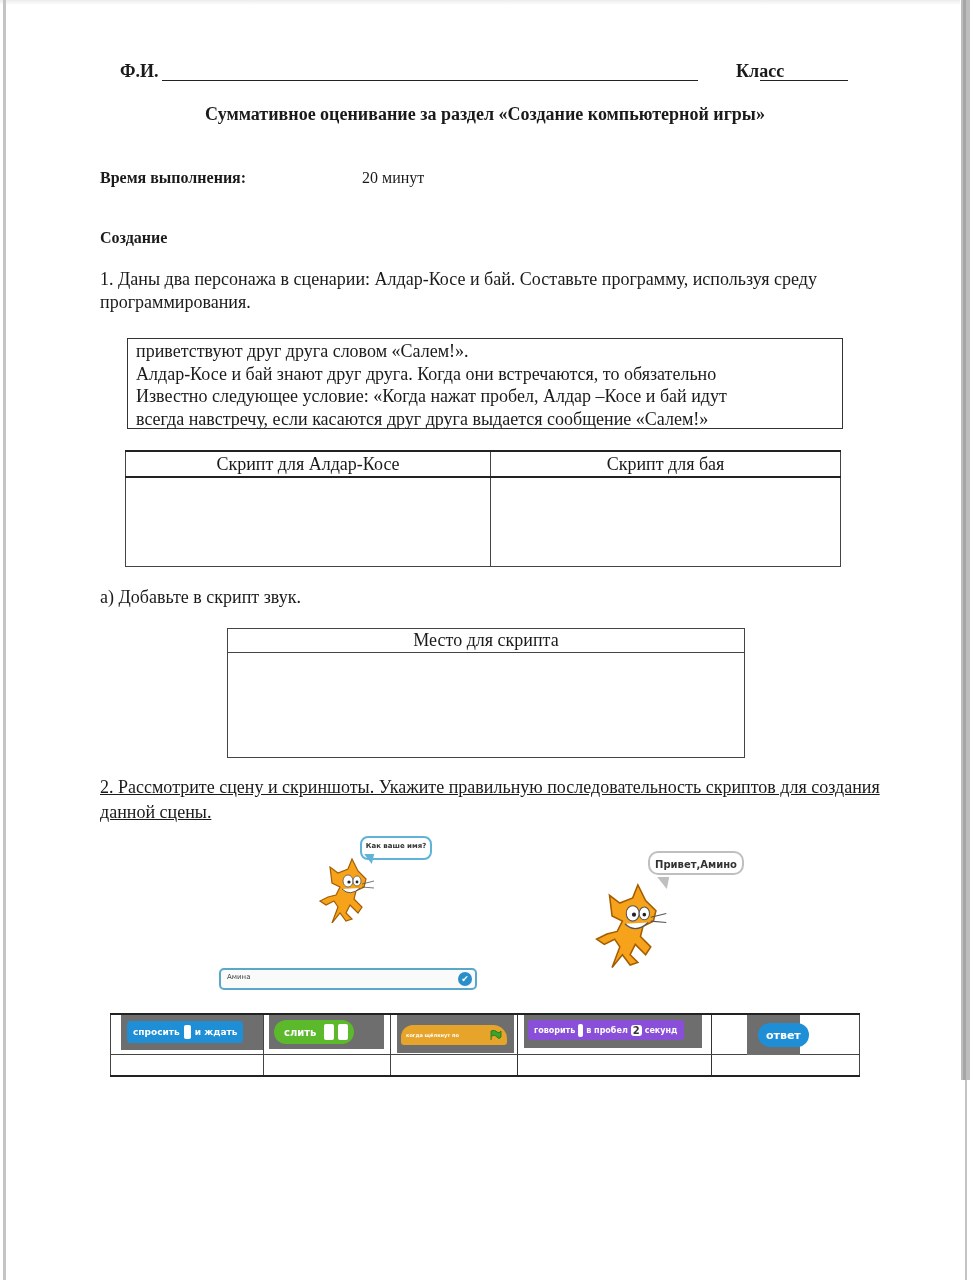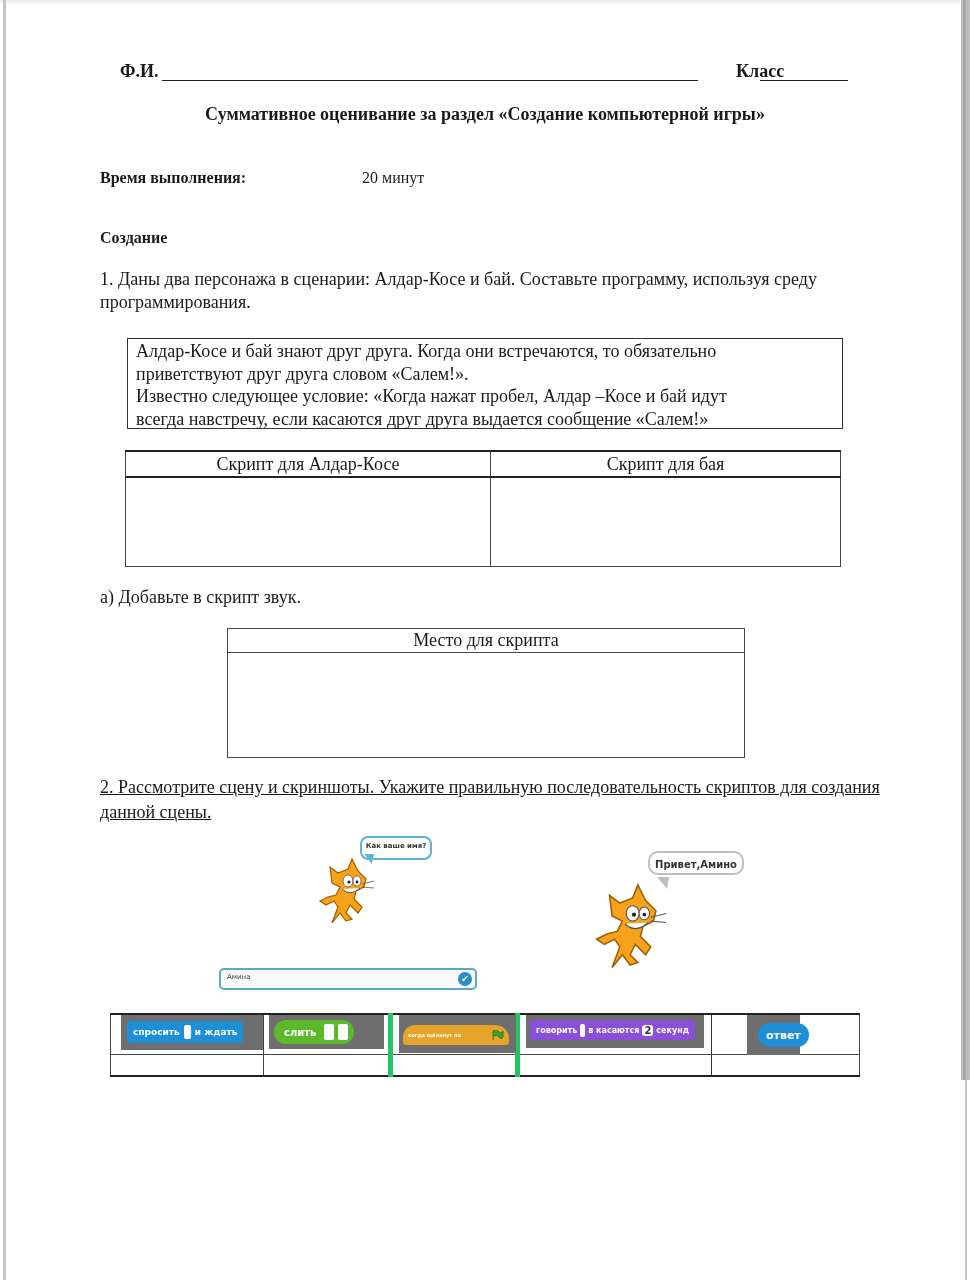"Алдар-Косе и бай знают друг" div { order: before "приветствуют друг друга словом «Салем!»." -> after "приветствуют друг друга словом «Салем!»." }
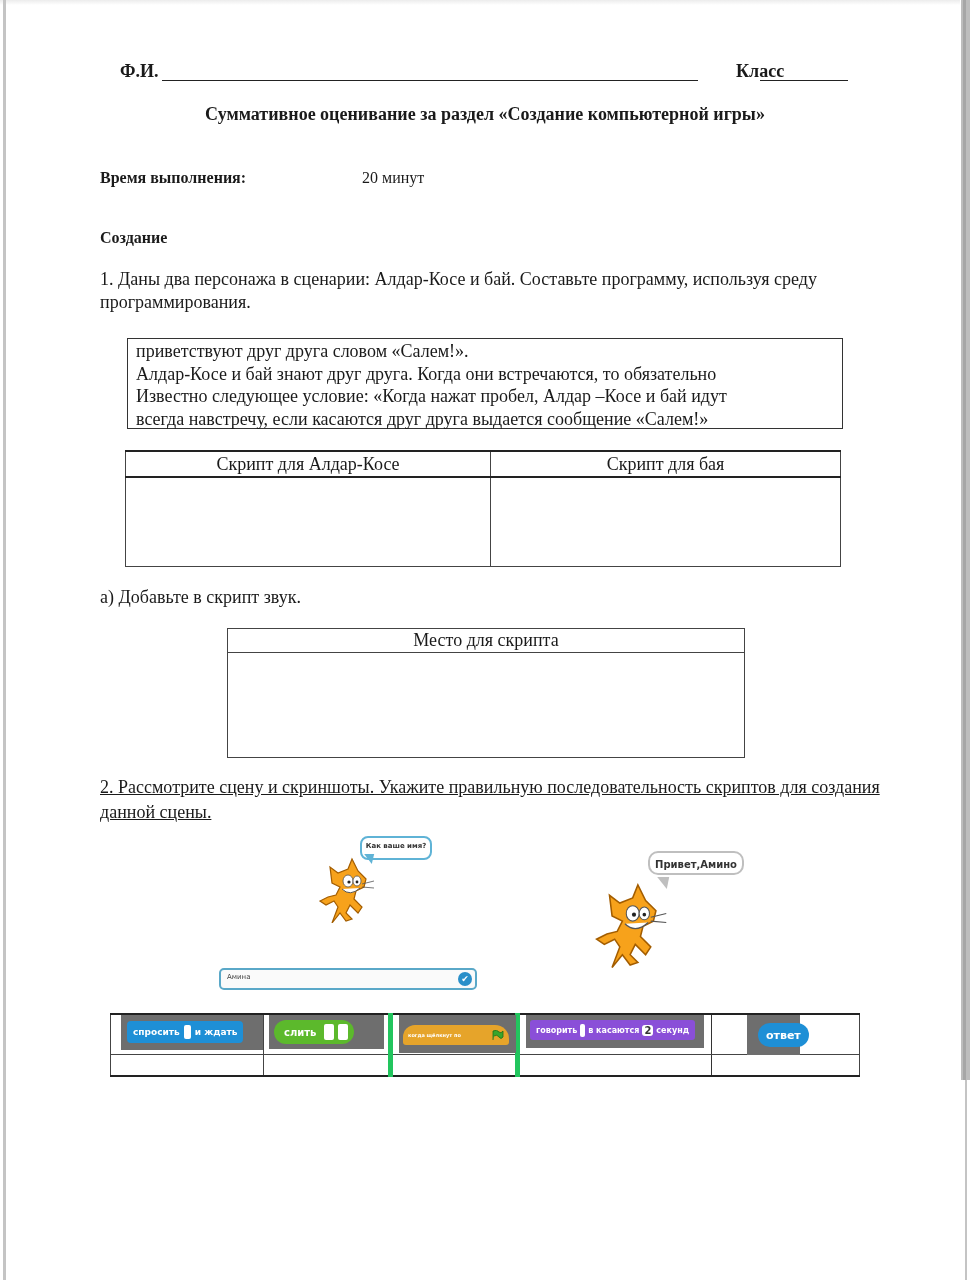"говорить" .blocks-table td.c3 { border-left: 5px solid #22c55e -> 1px solid #22c55e }
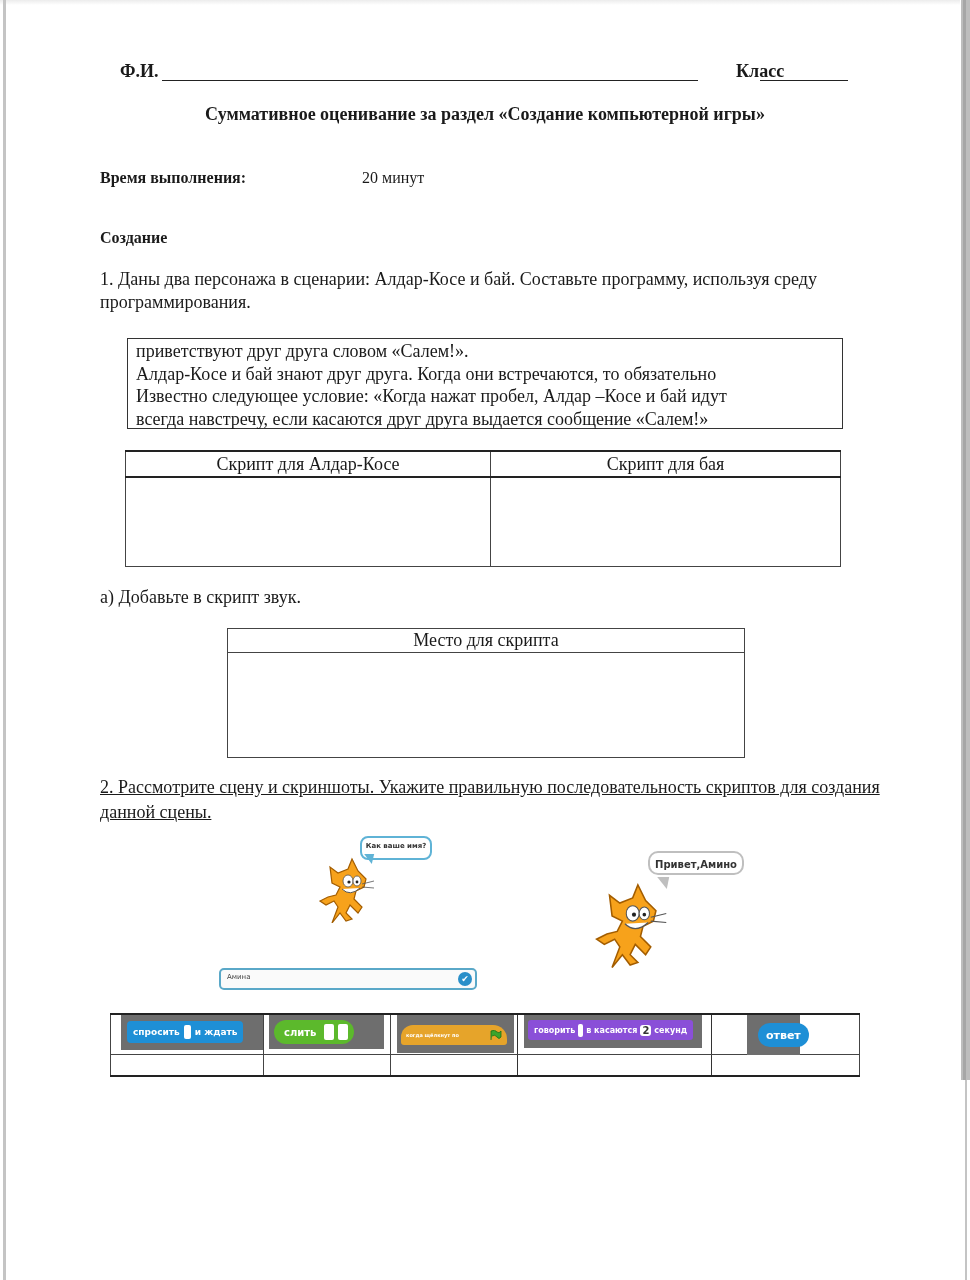"в касаются" span { text: касаются -> пробел }
